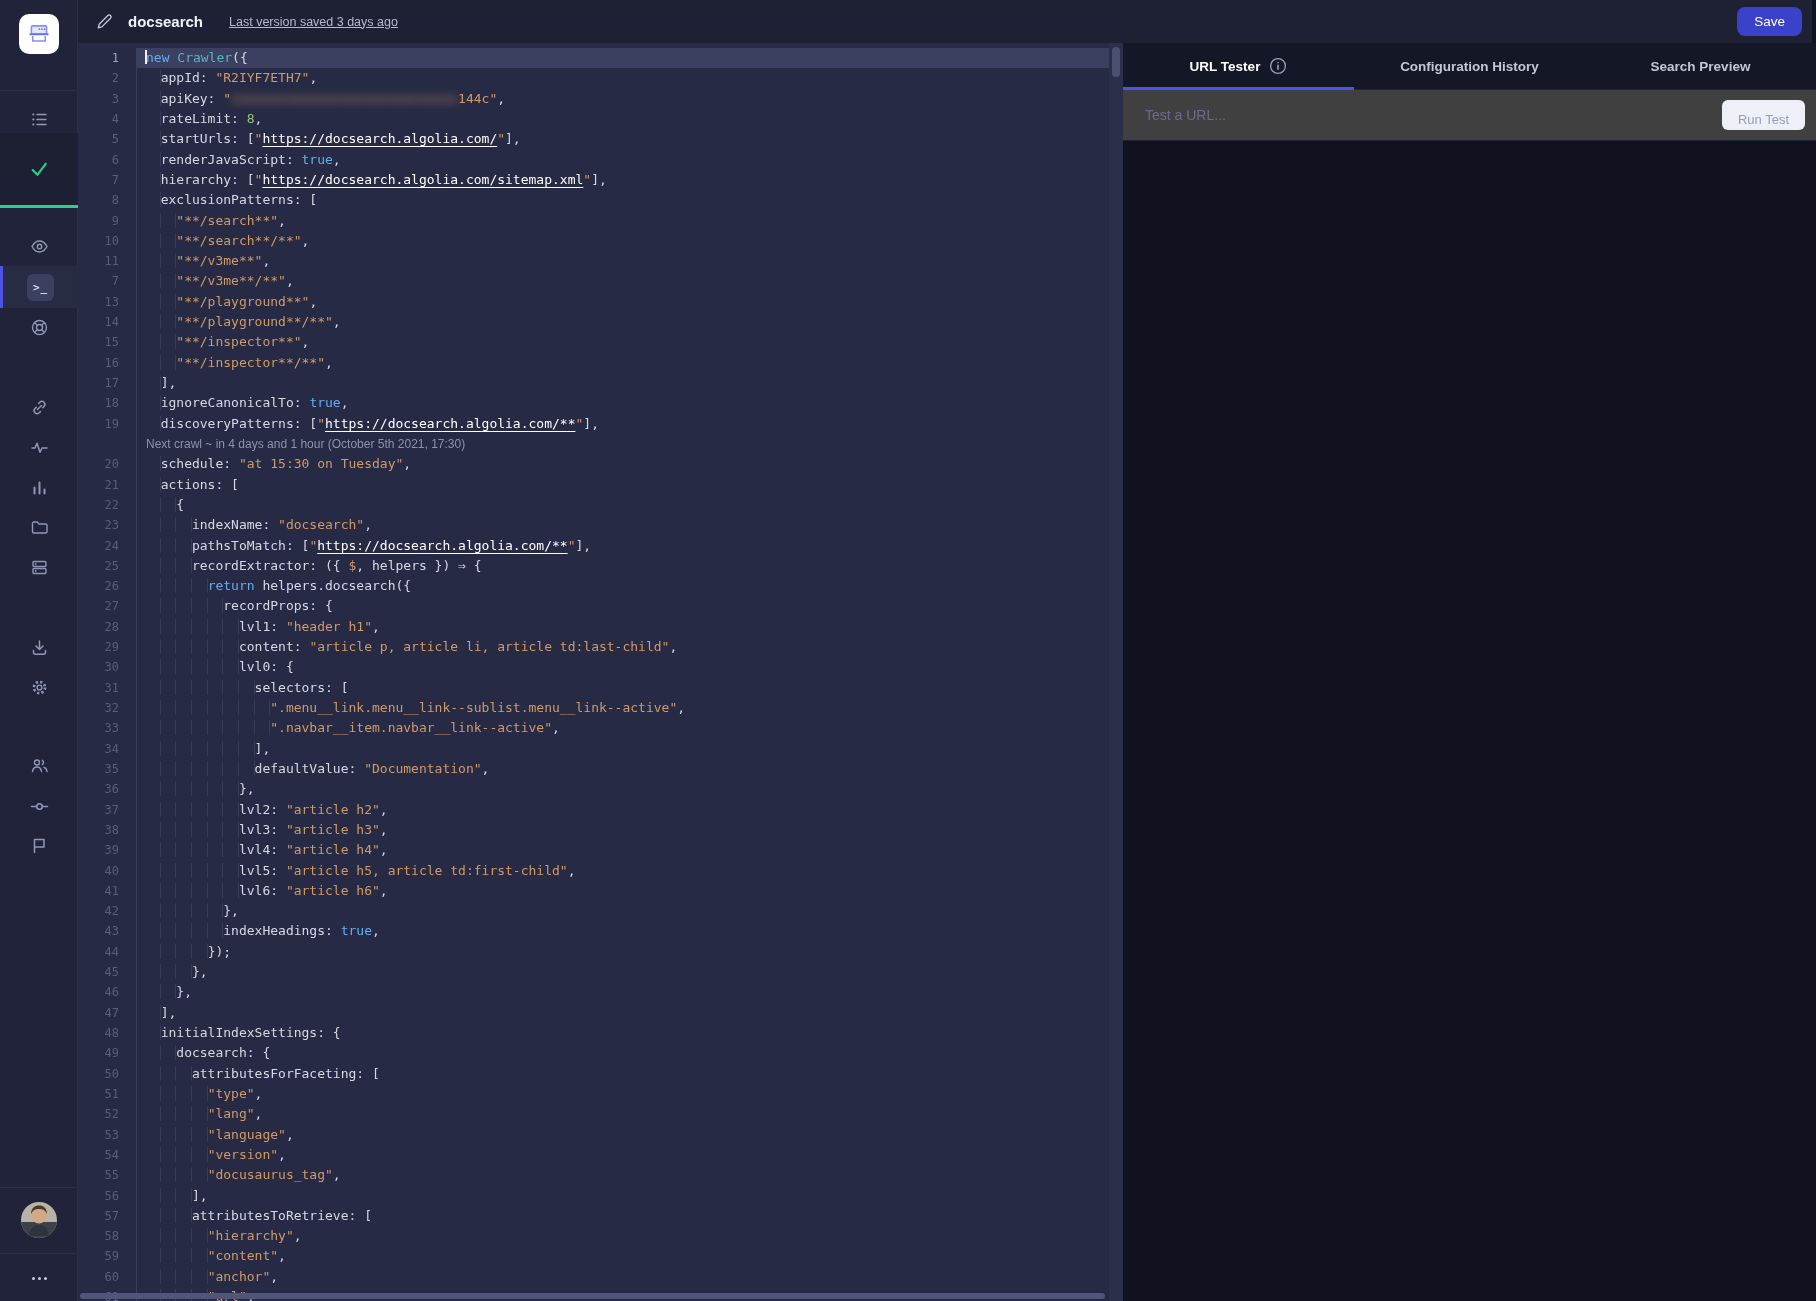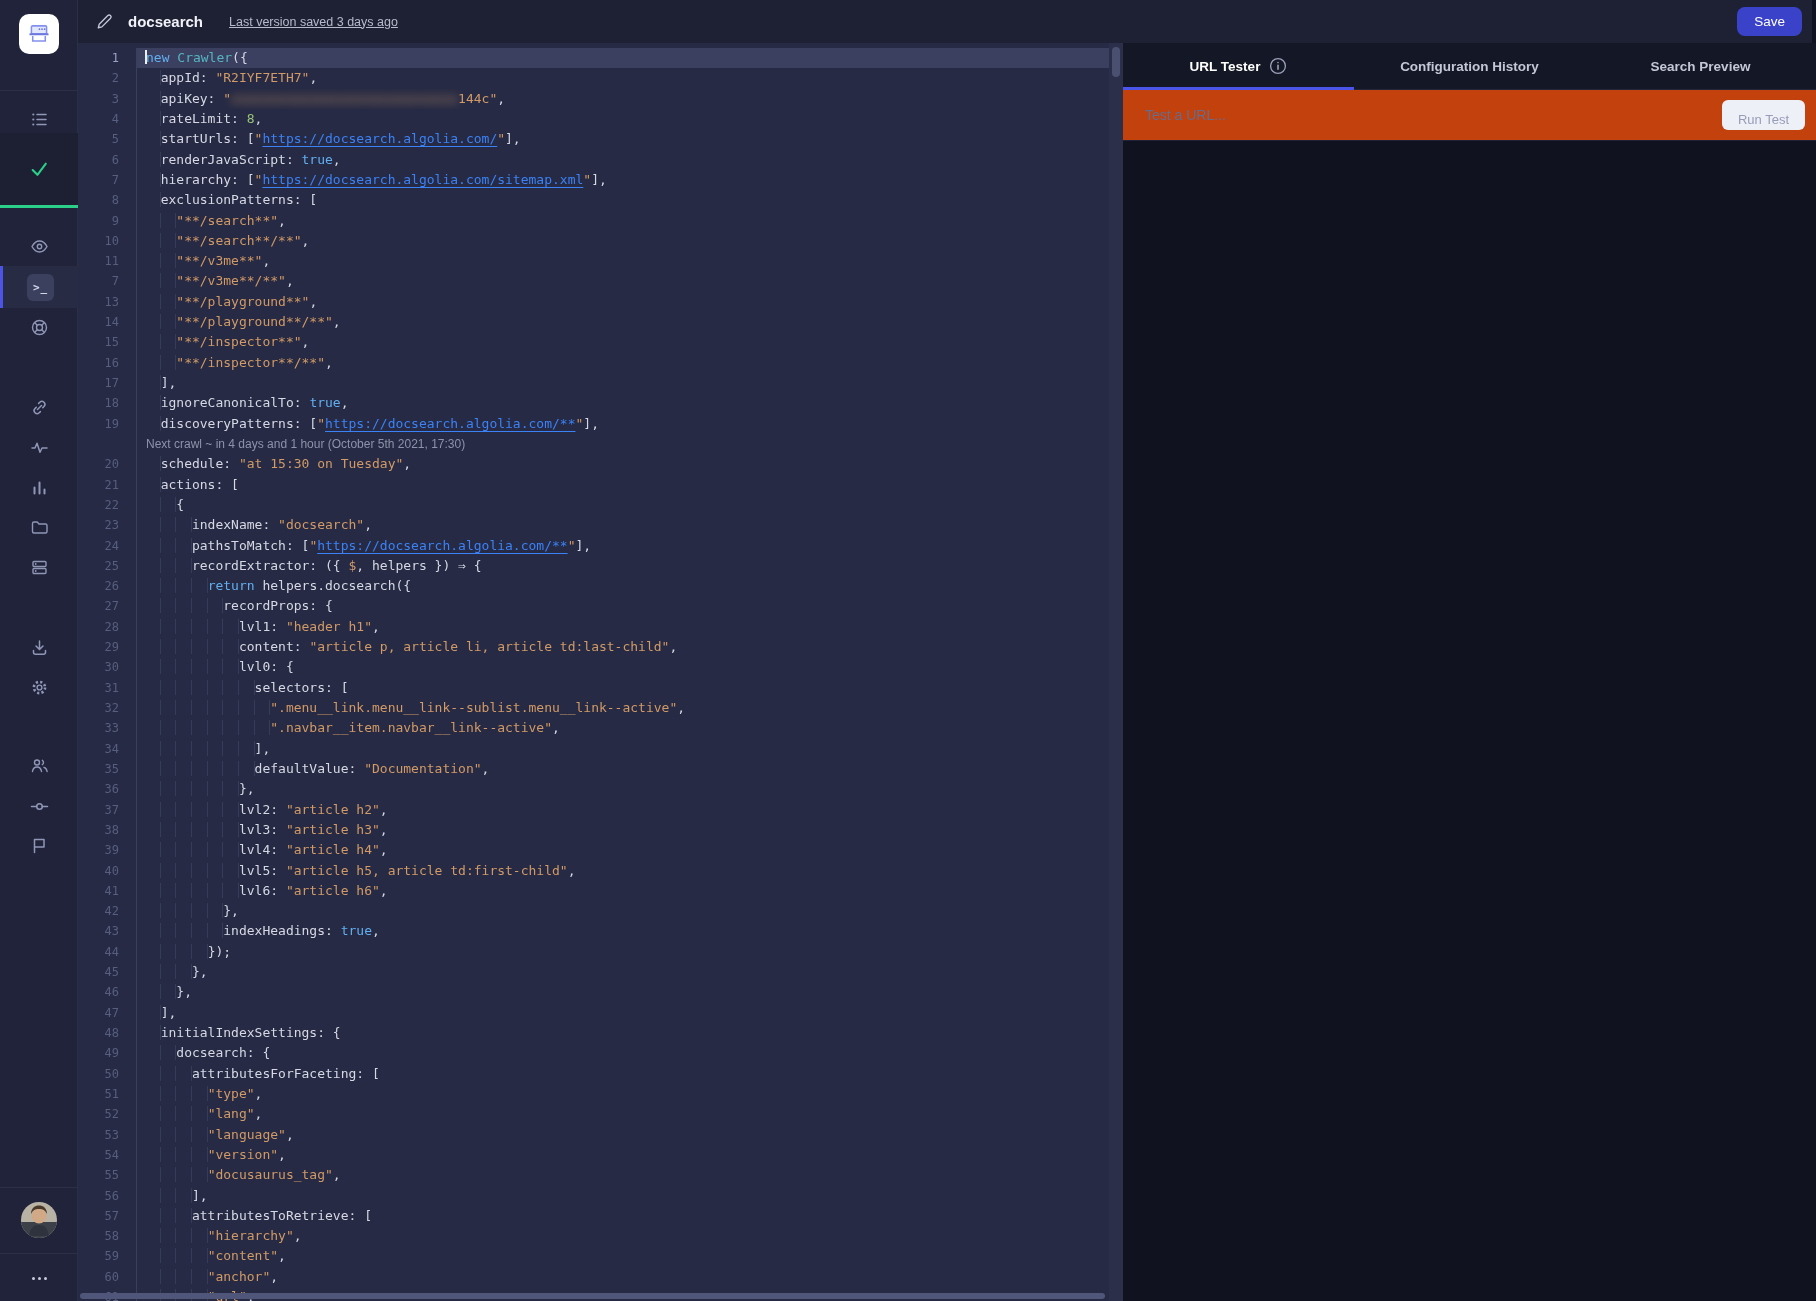"Test a URL..." .url-row { background: #c2410c -> #404040 }
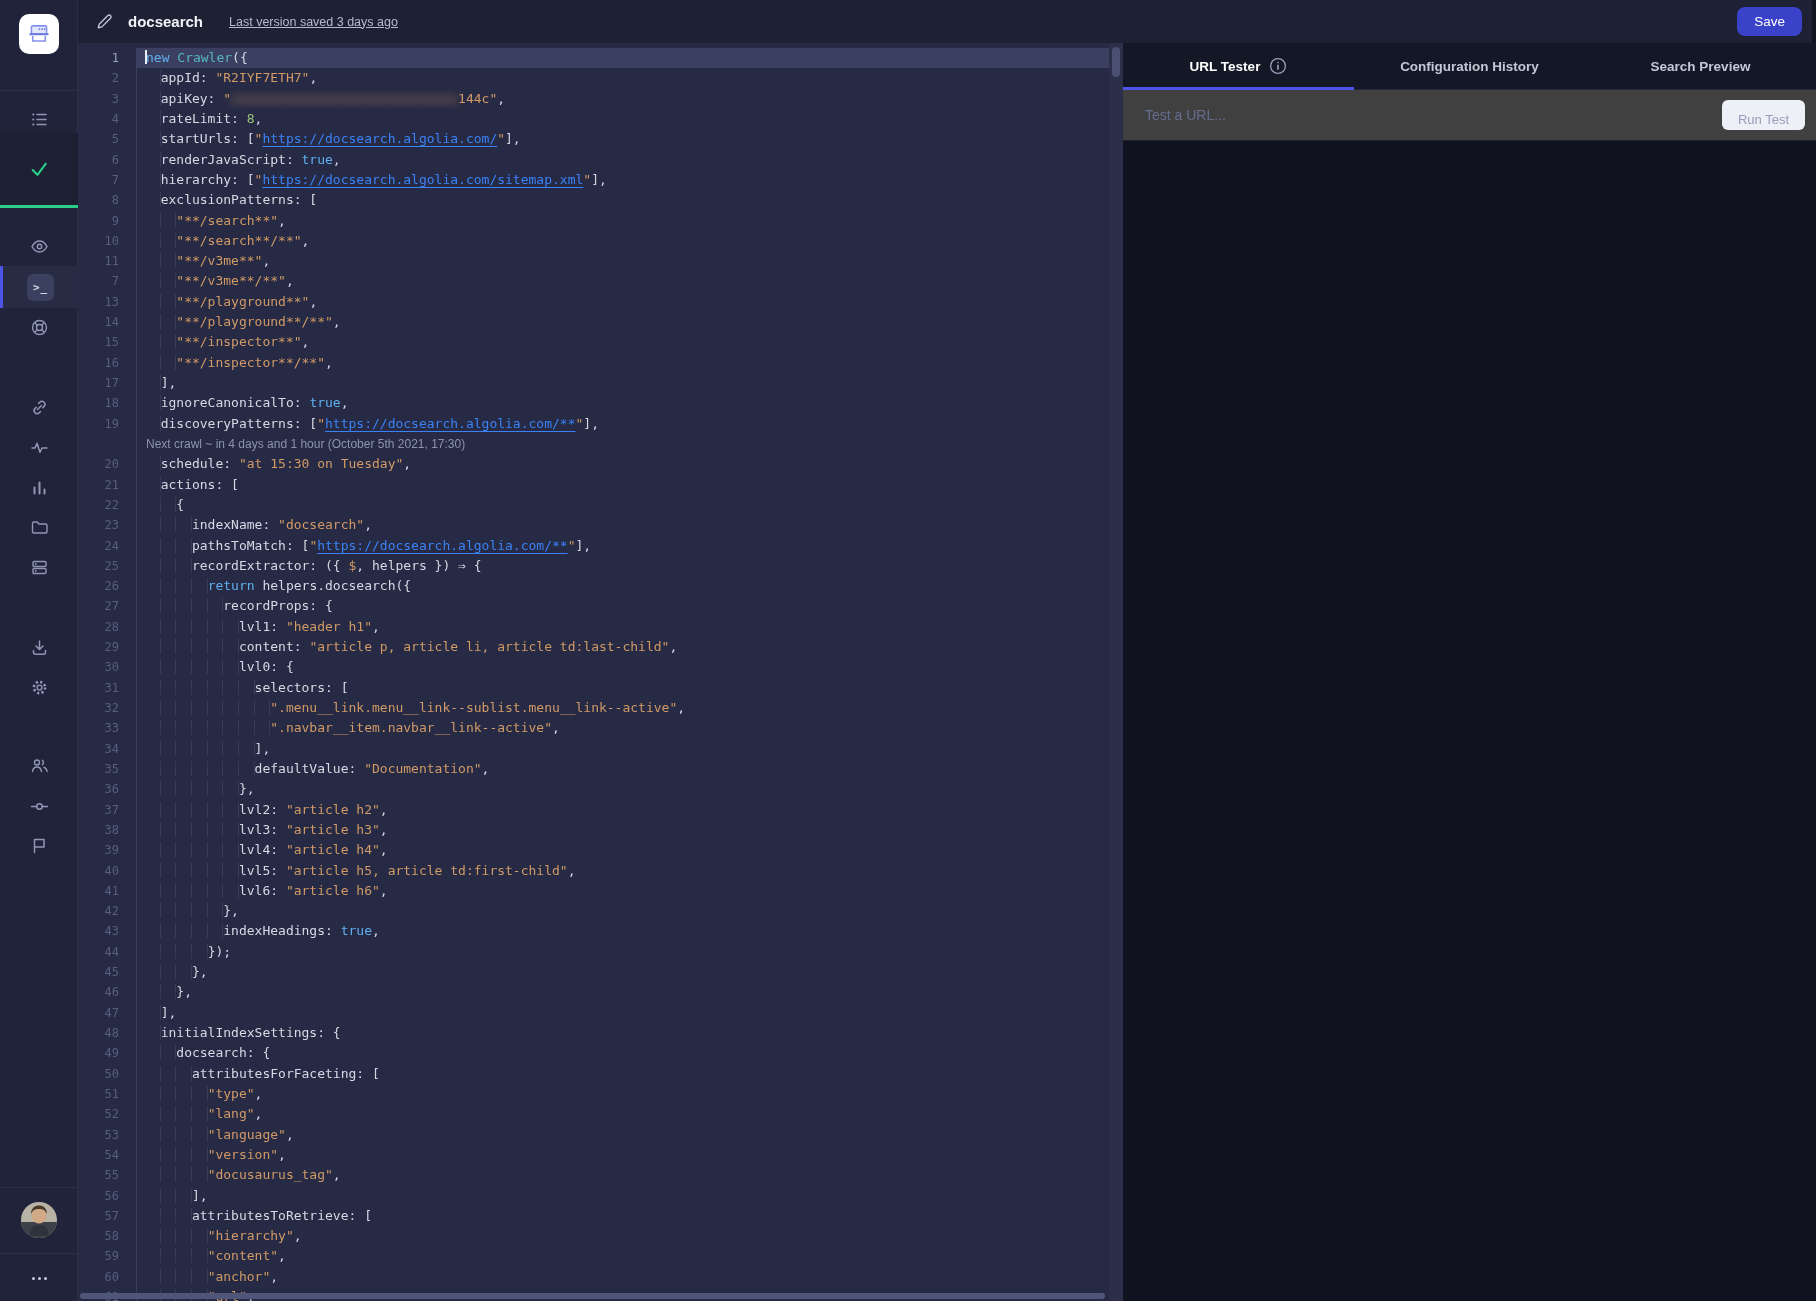"https://docsearch.algolia.com/" .seg-u { color: #3b82f6 -> #ffffff }
